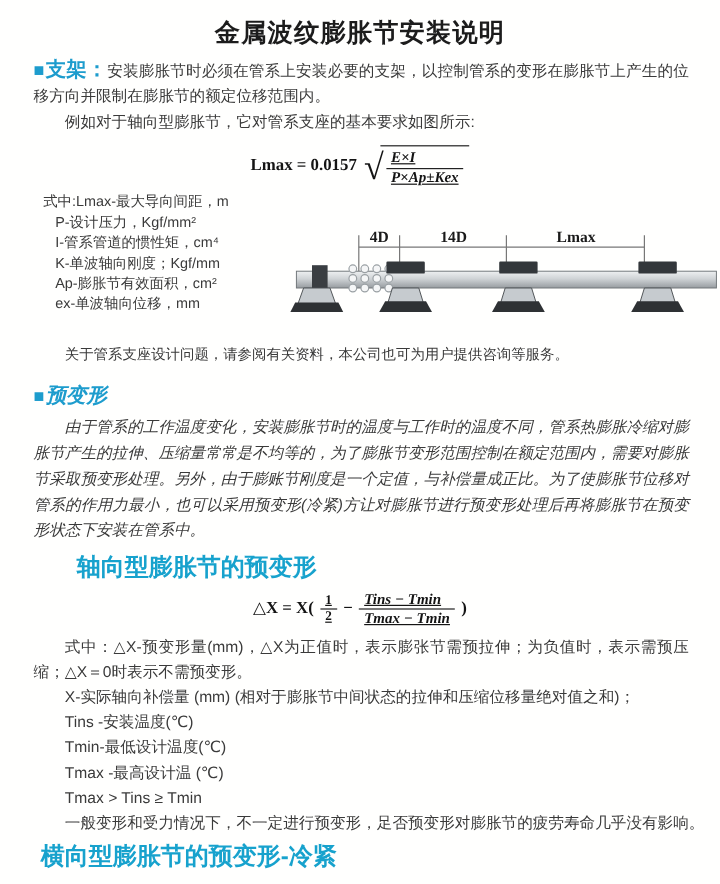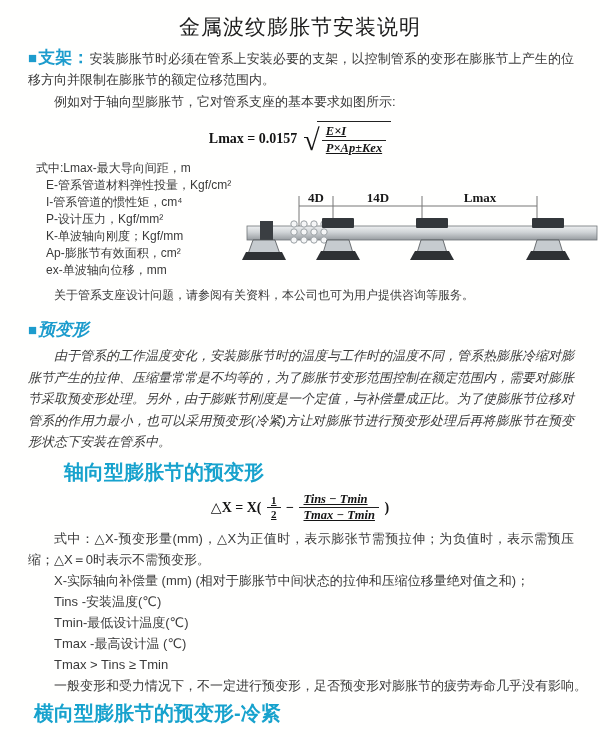"金属波纹膨胀节安装说明" .page-title { font-weight: normal -> bold }
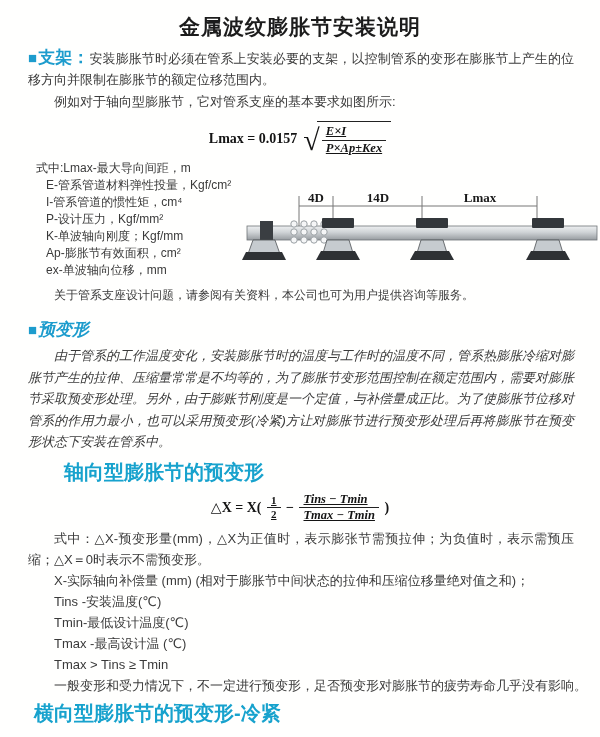"E-管系管道材料弹性投量，Kgf/cm²" div.def-item { html: <div>E-管系管道材料弹性投量，Kgf/cm²</div> -> none }
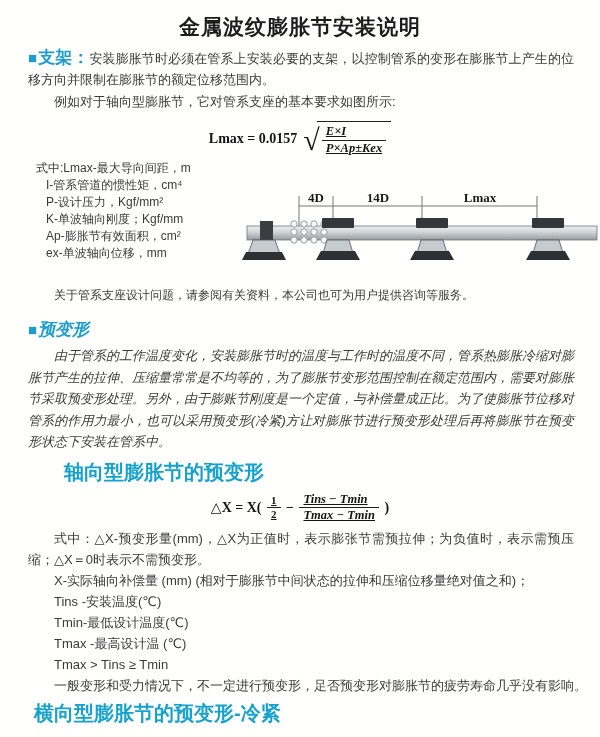"I-管系管道的惯性矩，cm⁴" div.def-item { order: before "P-设计压力，Kgf/mm²" -> after "P-设计压力，Kgf/mm²" }
